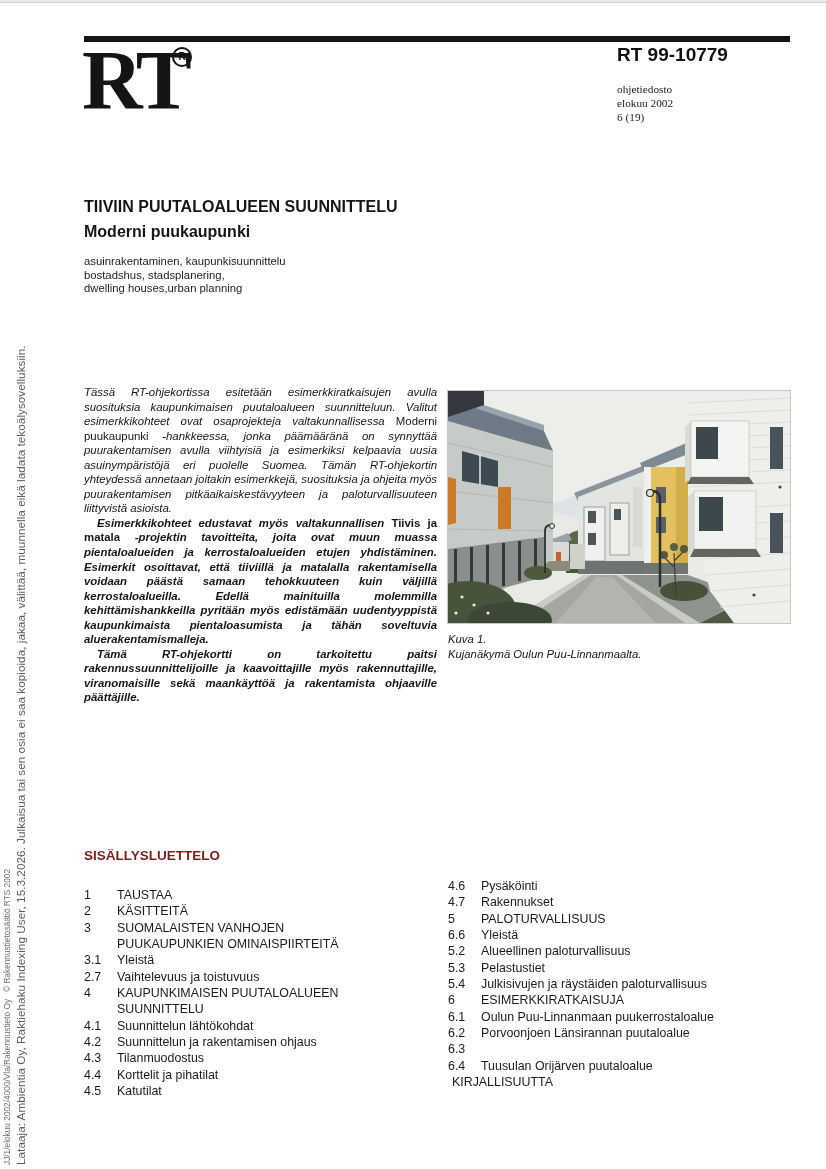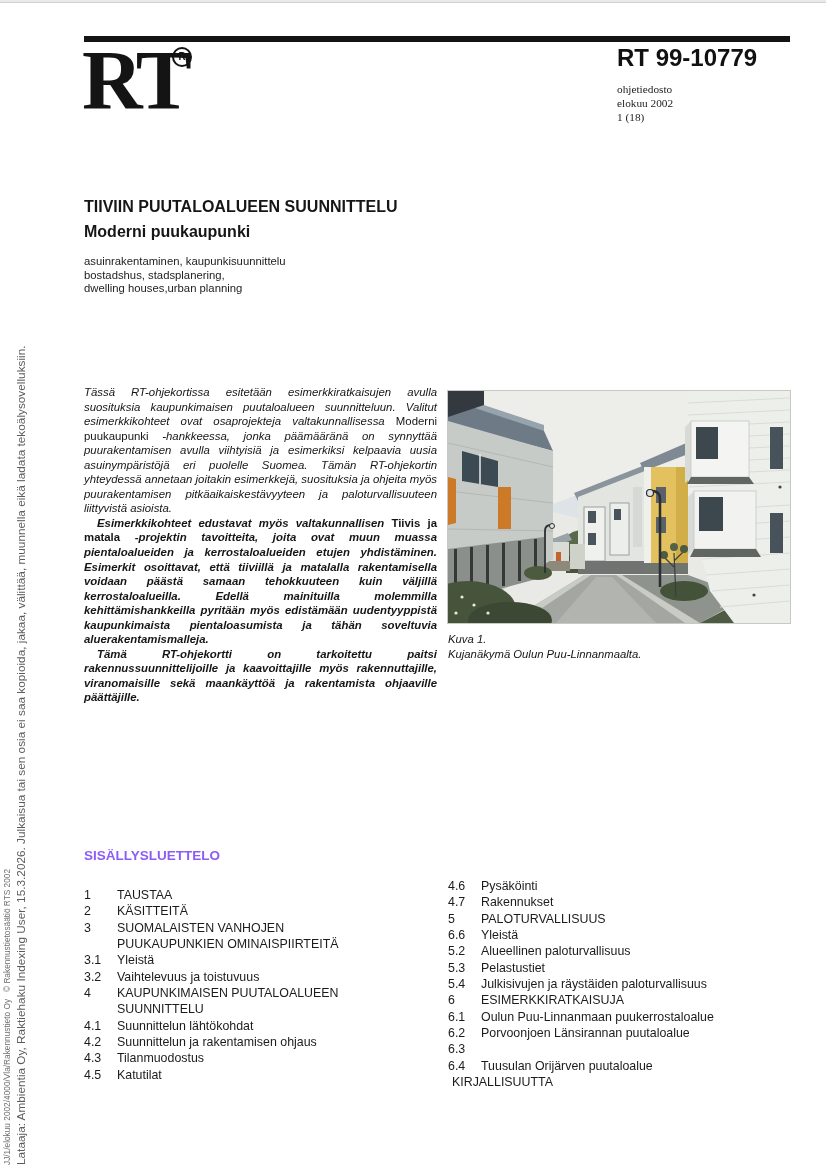"RT 99-10779" .doc-number { font-size: 24px -> 19px }
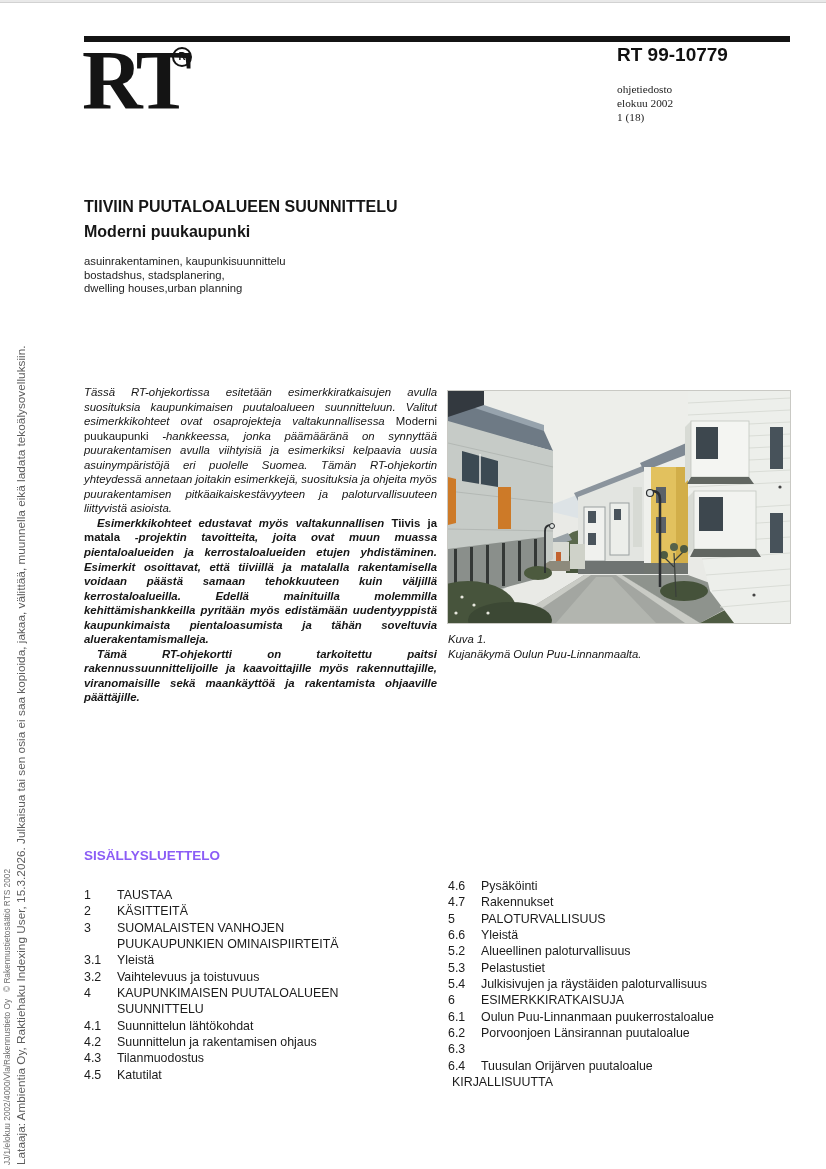"1 (18)" div { text: 1 (18 -> 6 (19 }
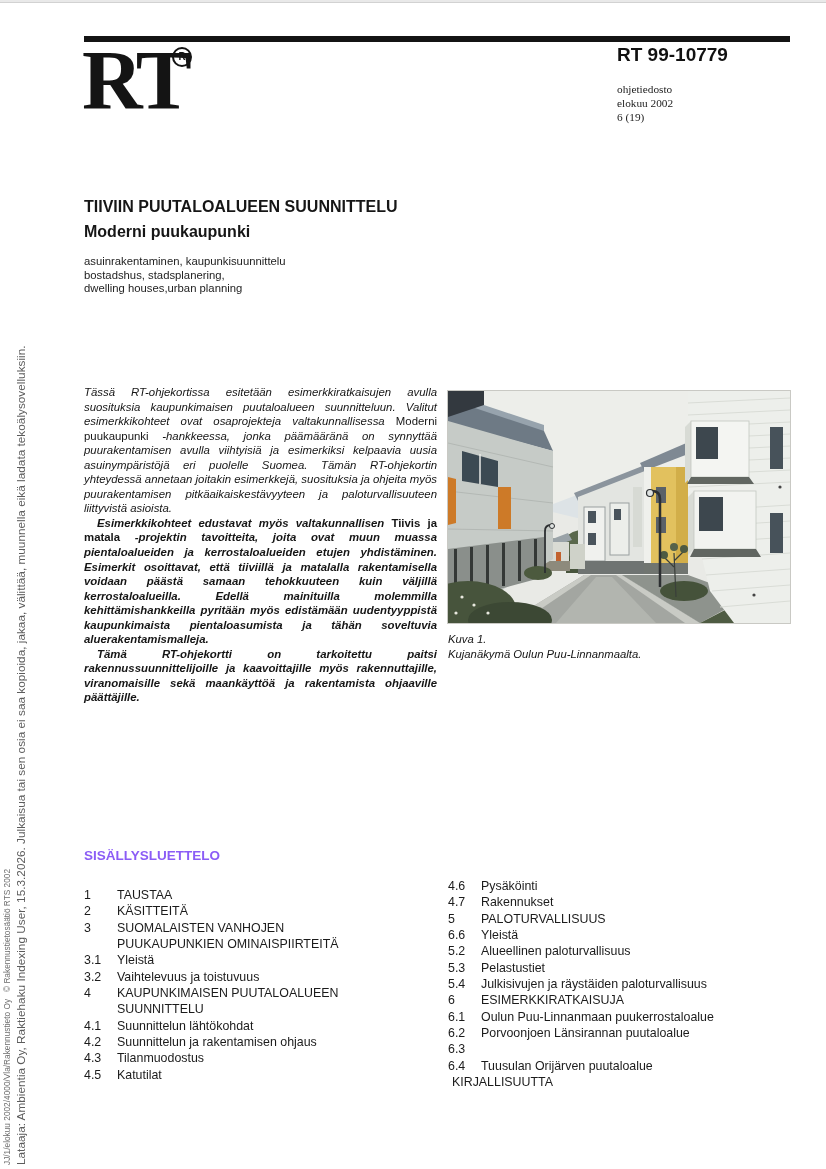"SISÄLLYSLUETTELO" .toc-heading { color: #8b5cf6 -> #7f1d1d }
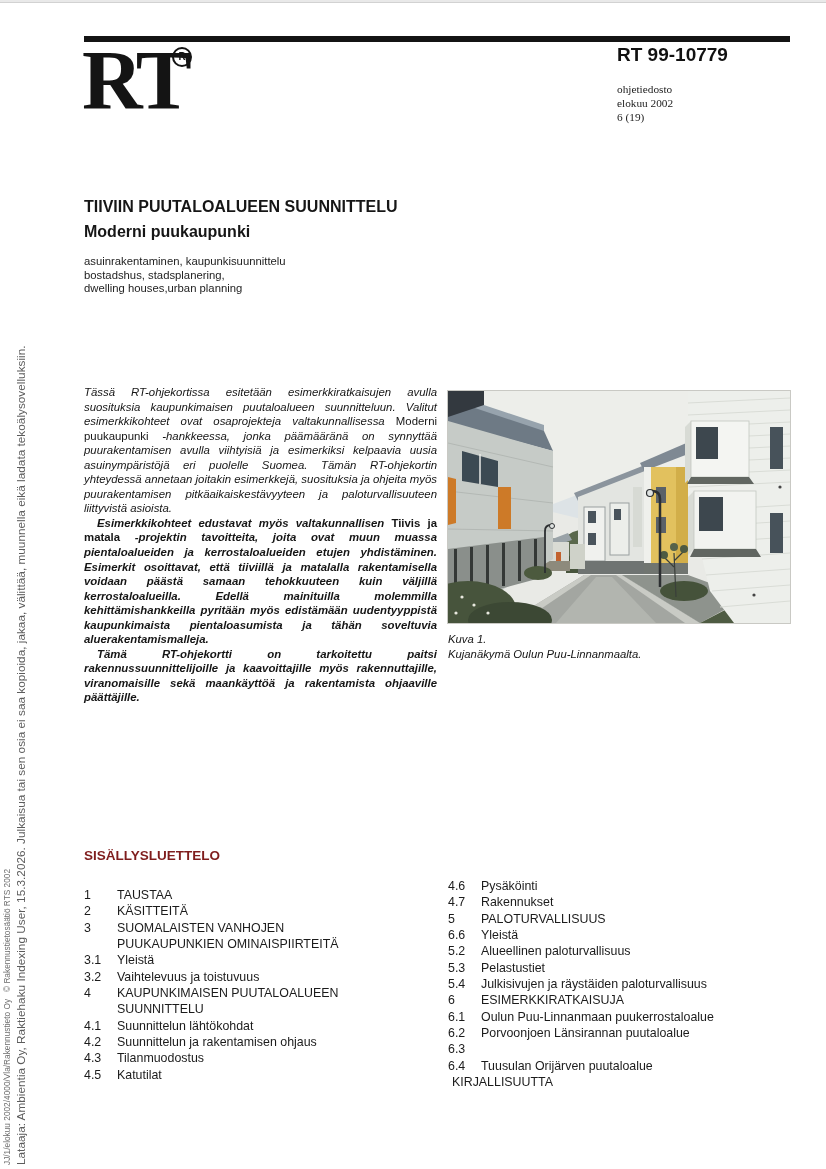"3.2" span.toc-num { text: 3.2 -> 2.7 }
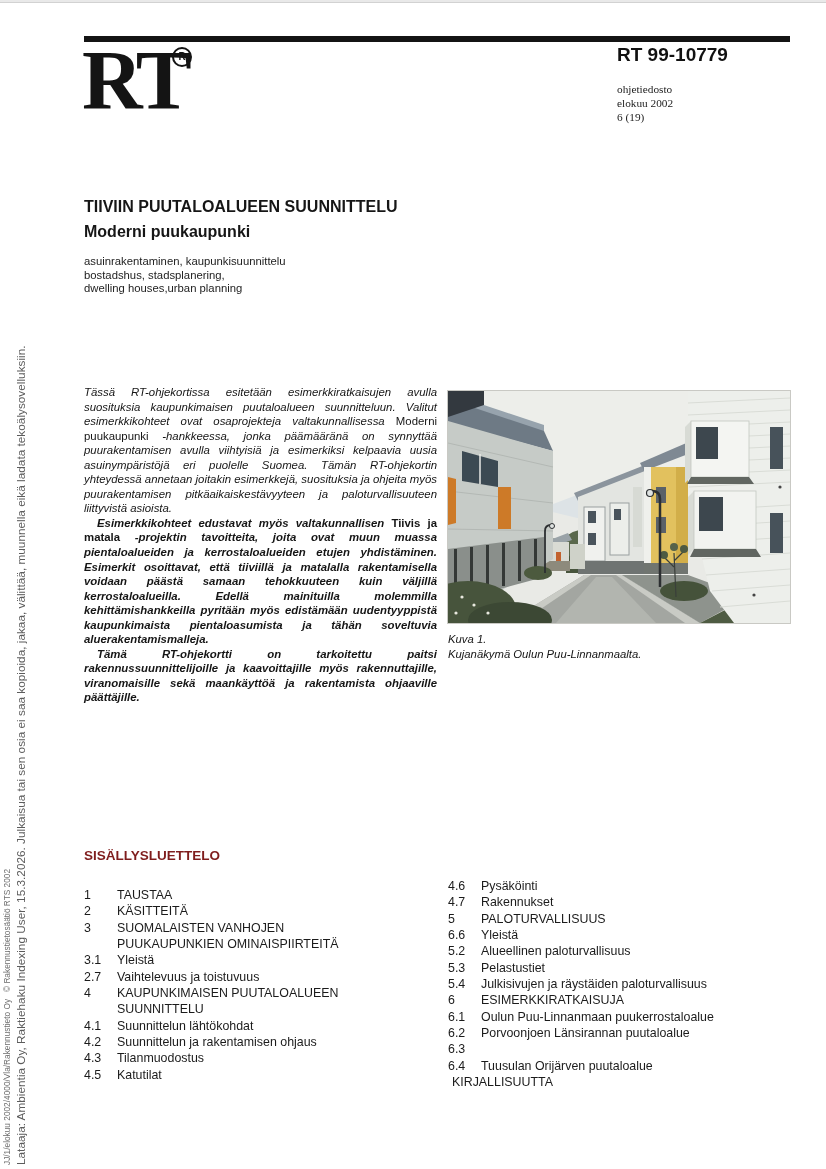"4.4" div.toc-row { html: none -> <div> <span>4.4</span> <span>Korttelit ja pihatilat</span> </div> }
